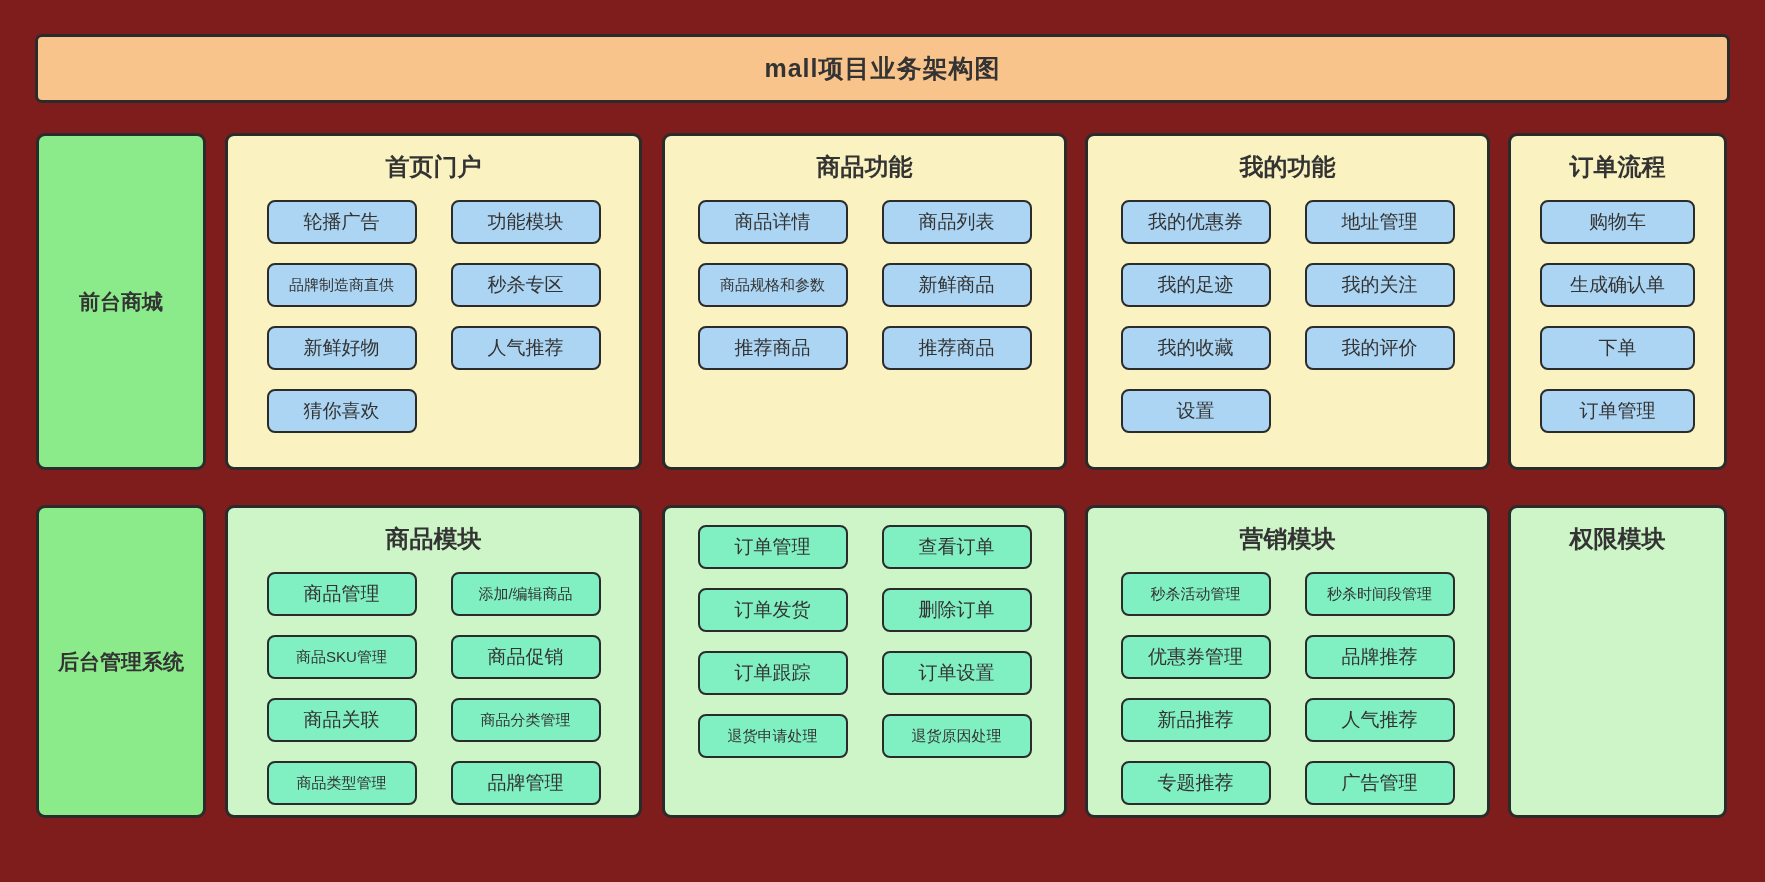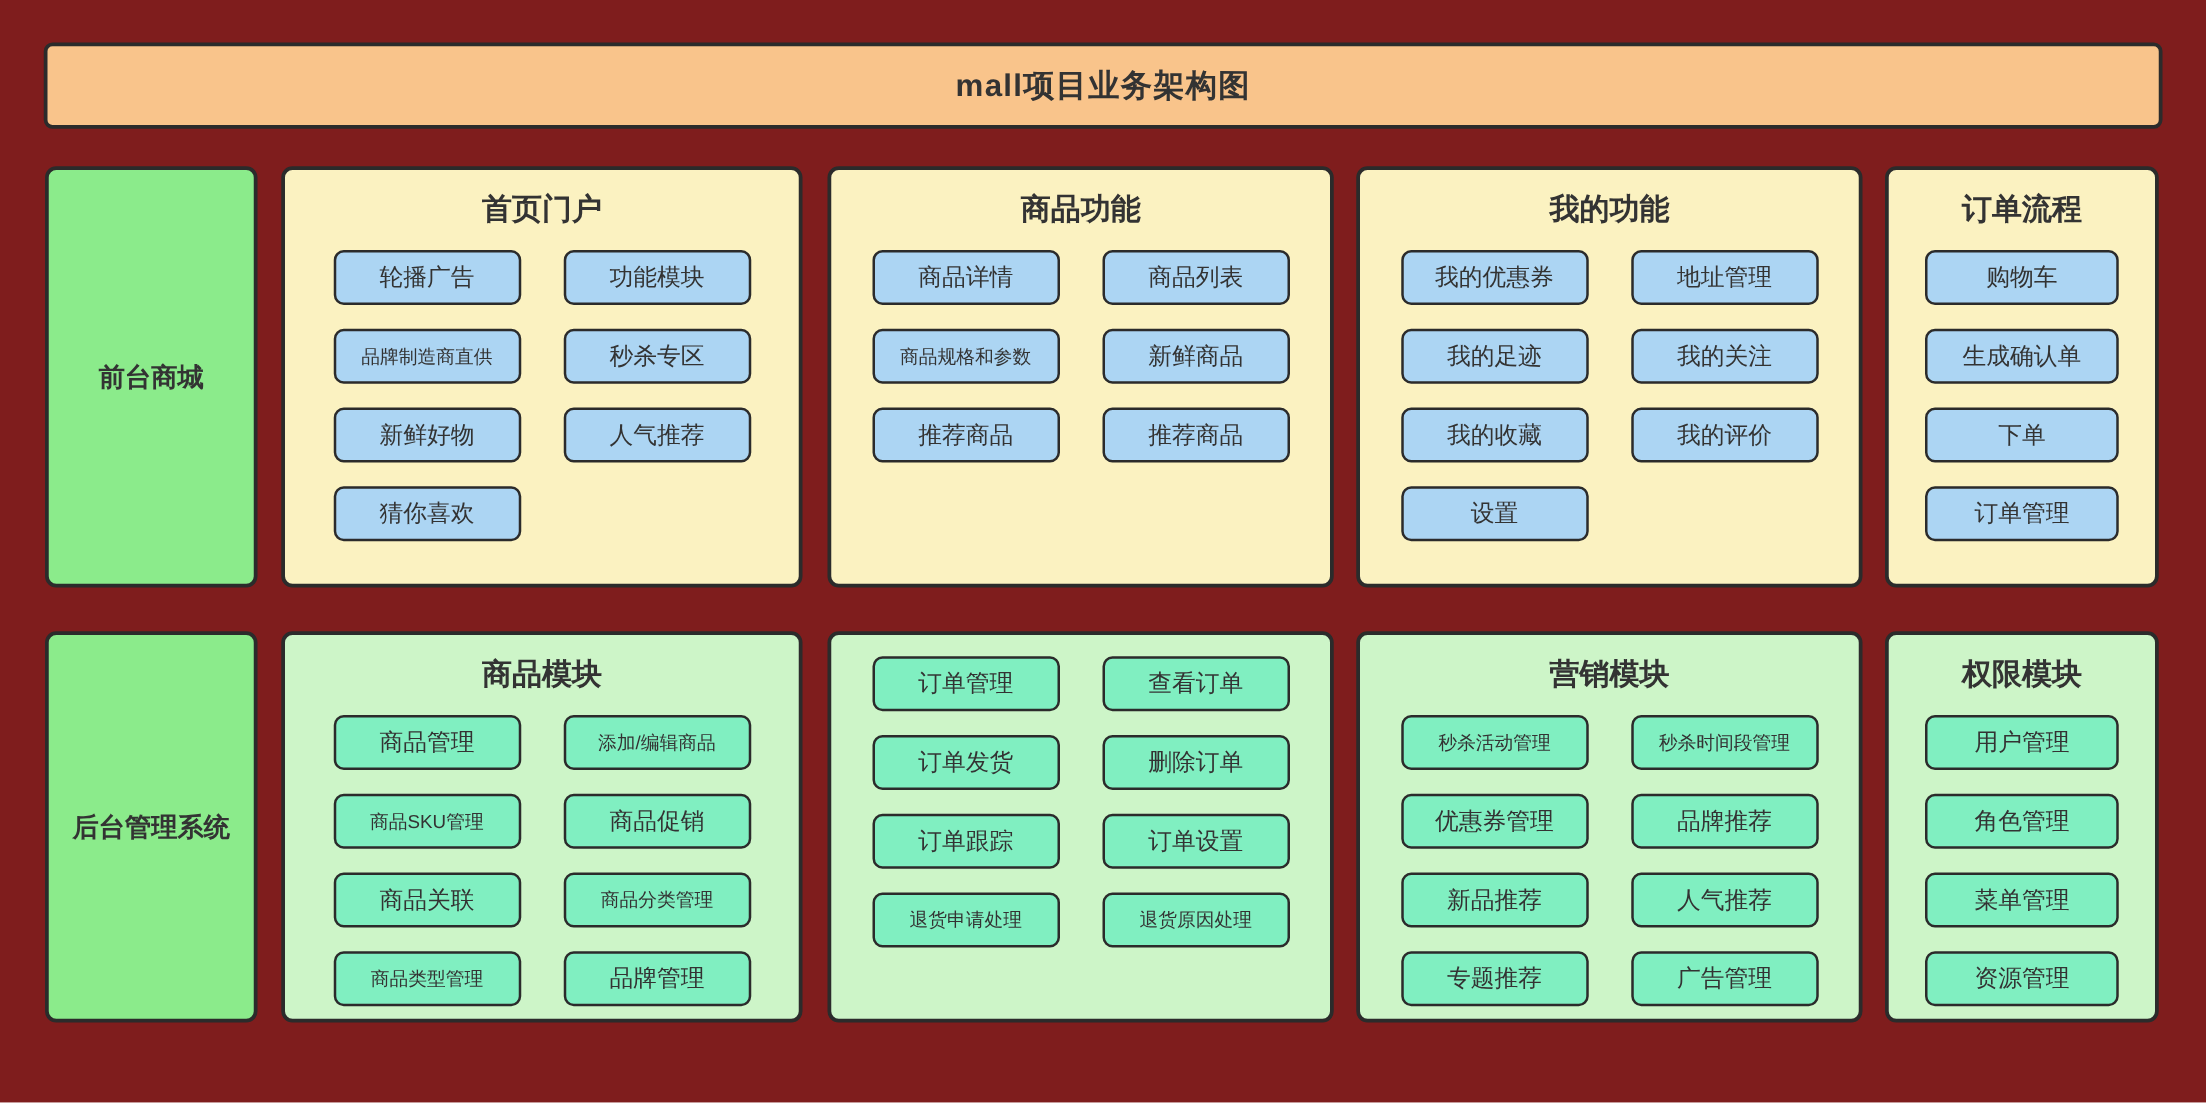"用户管理" div.grid { html: <div> <div>用户管理</div> <div>角色管理</div> <div>菜单管理</div> <div>资源管理</div> </div> -> none }
